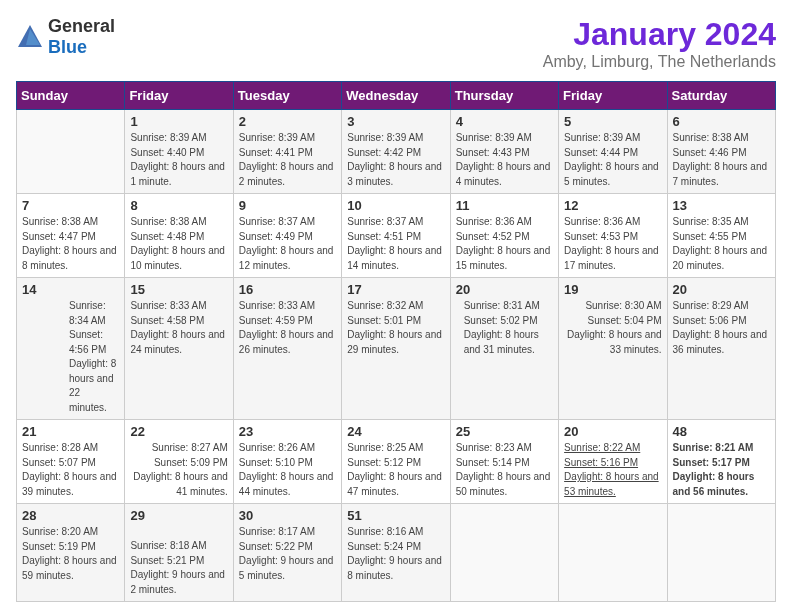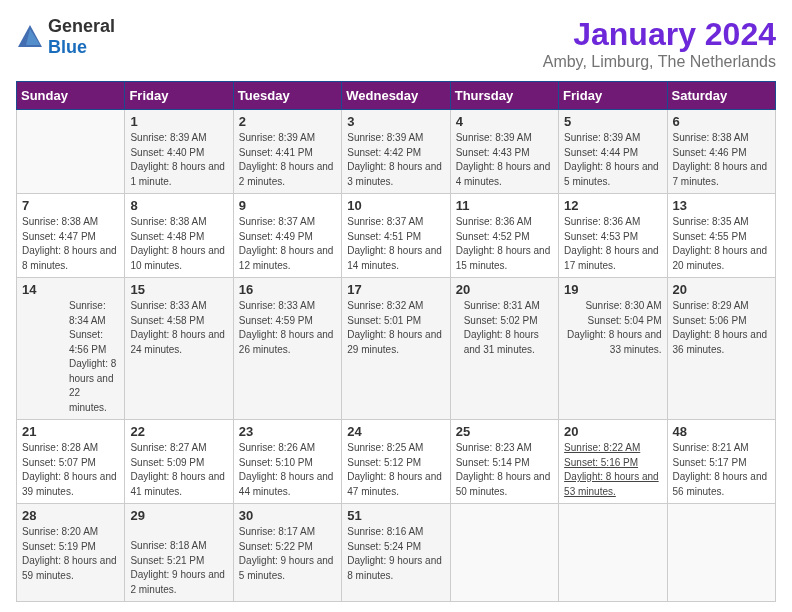"Sunrise: 8:27 AM" div.day-detail { text-align: none -> right }
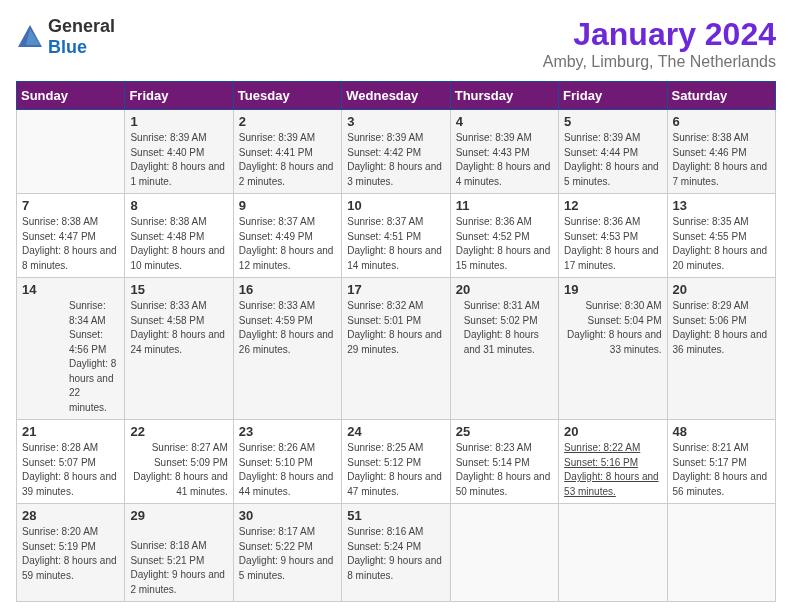"Sunrise: 8:21 AM" div.day-detail { font-weight: none -> bold }
